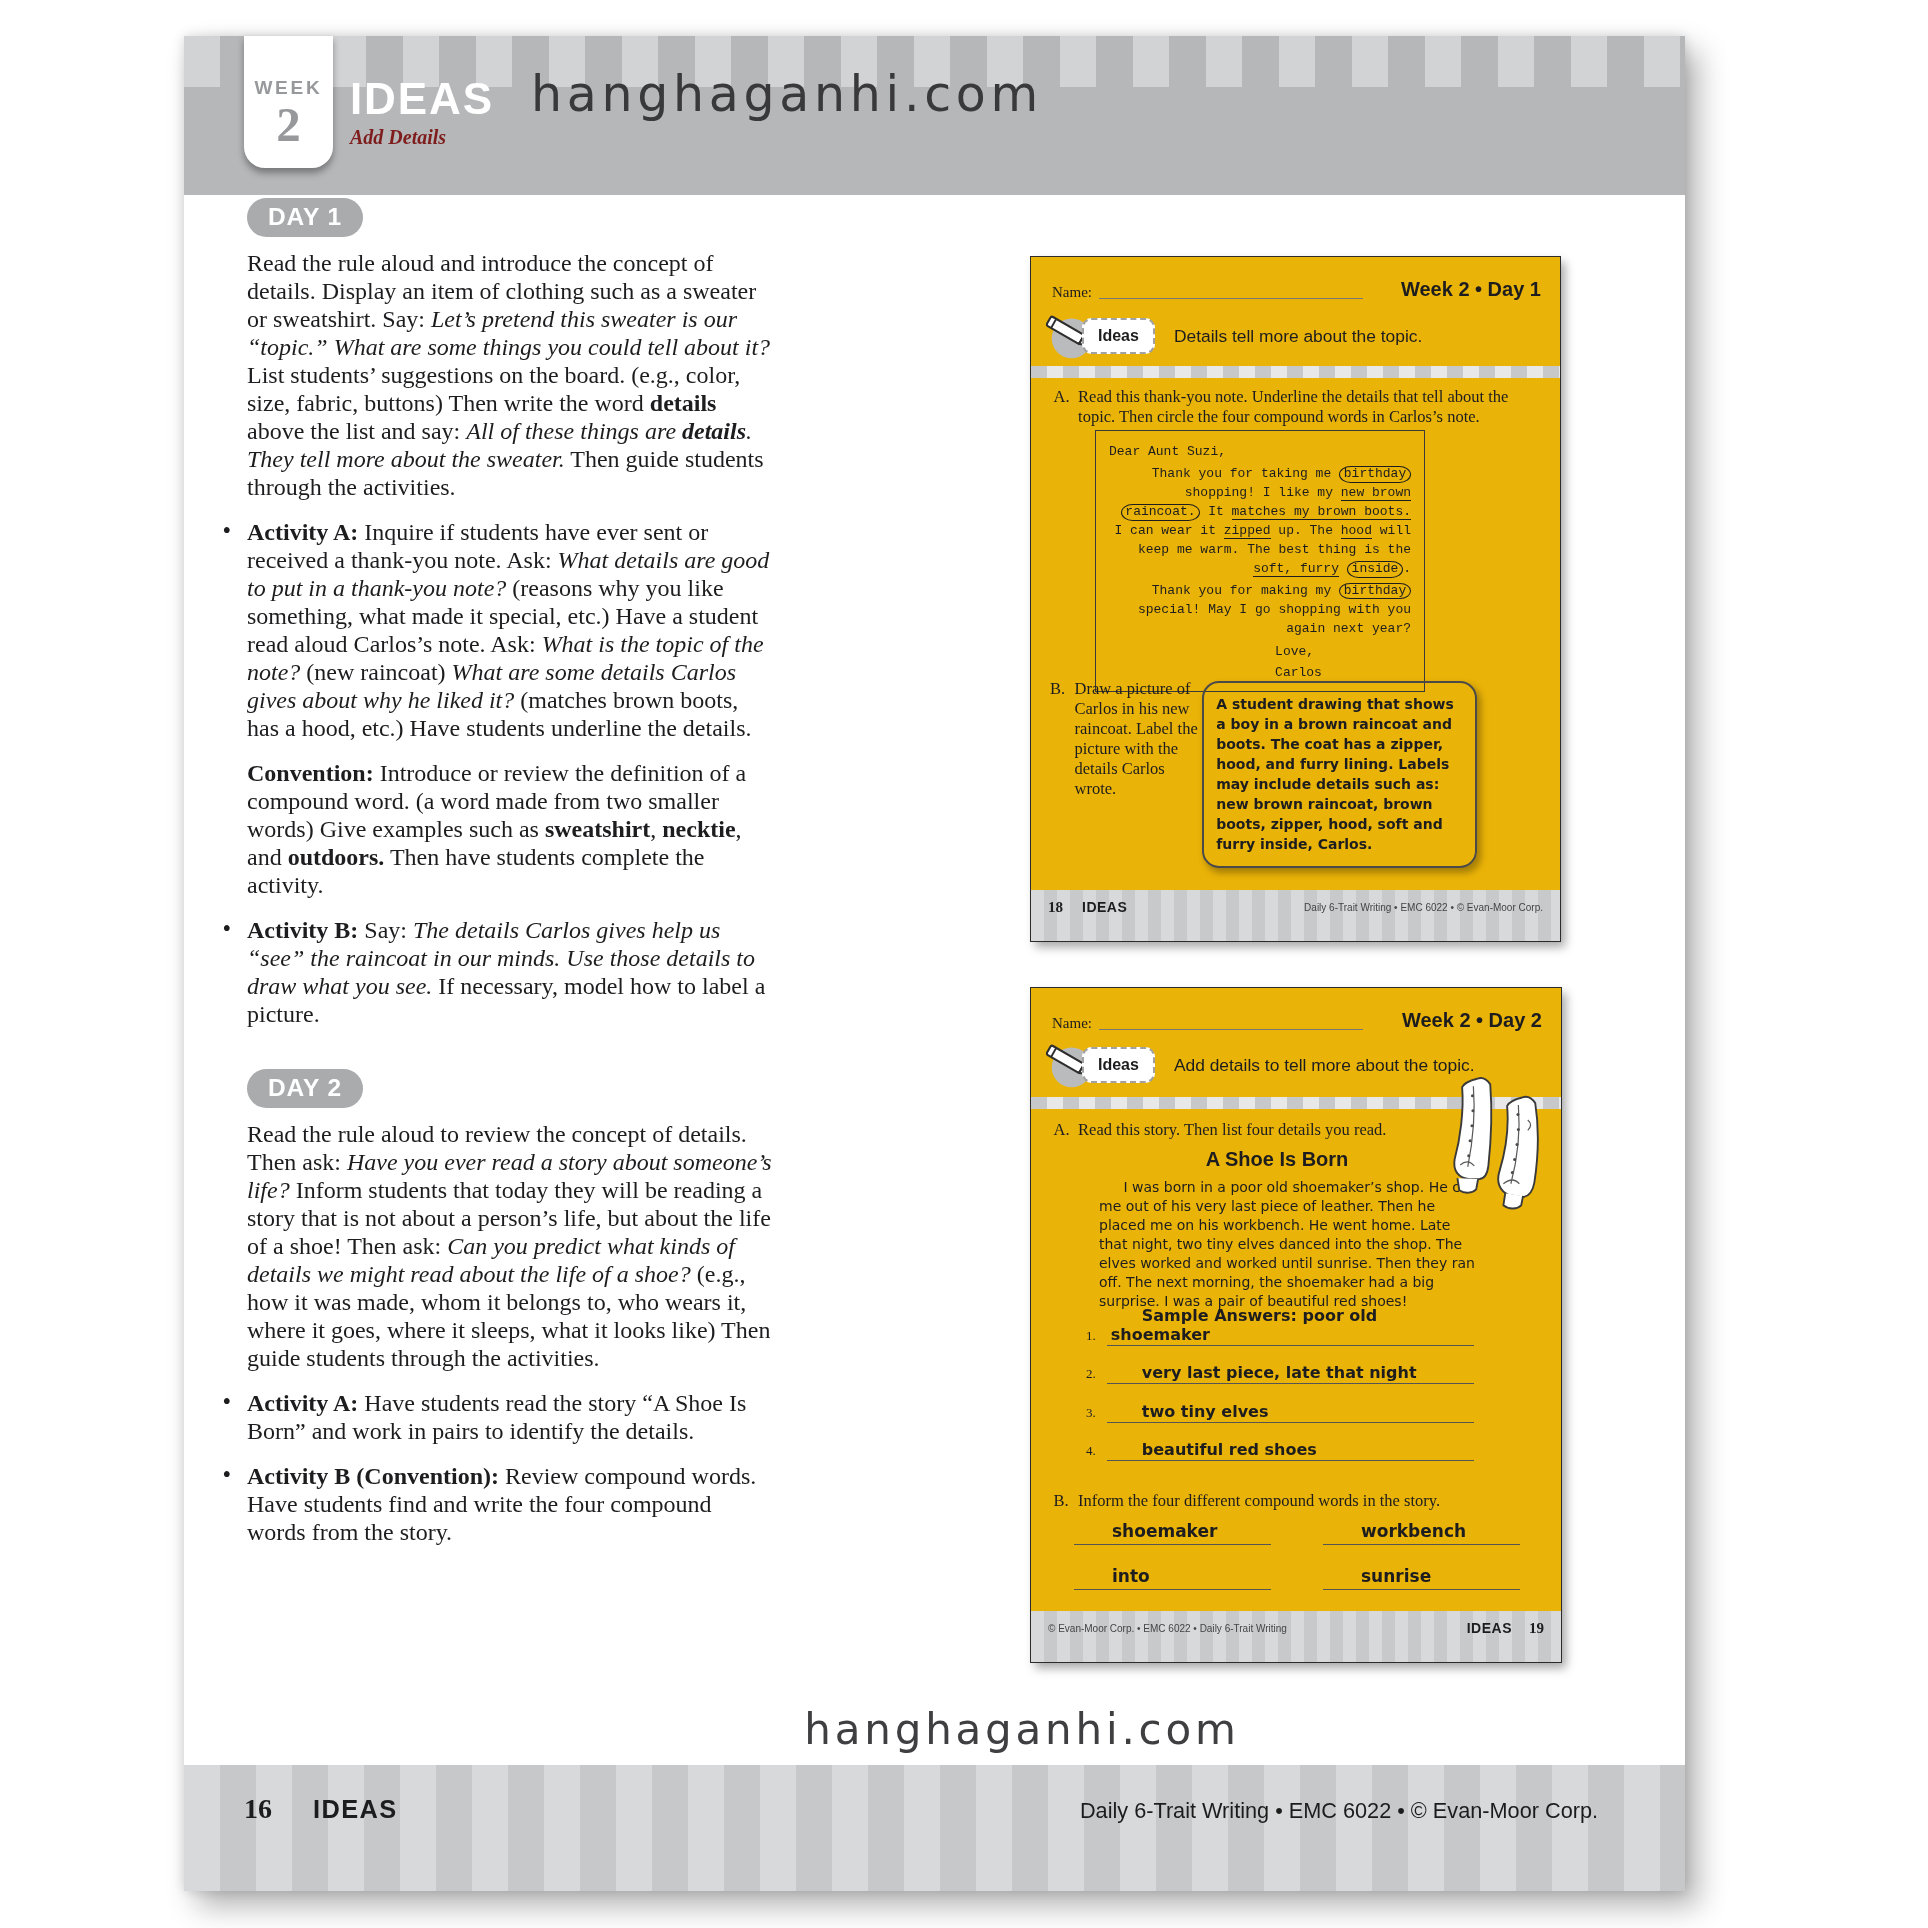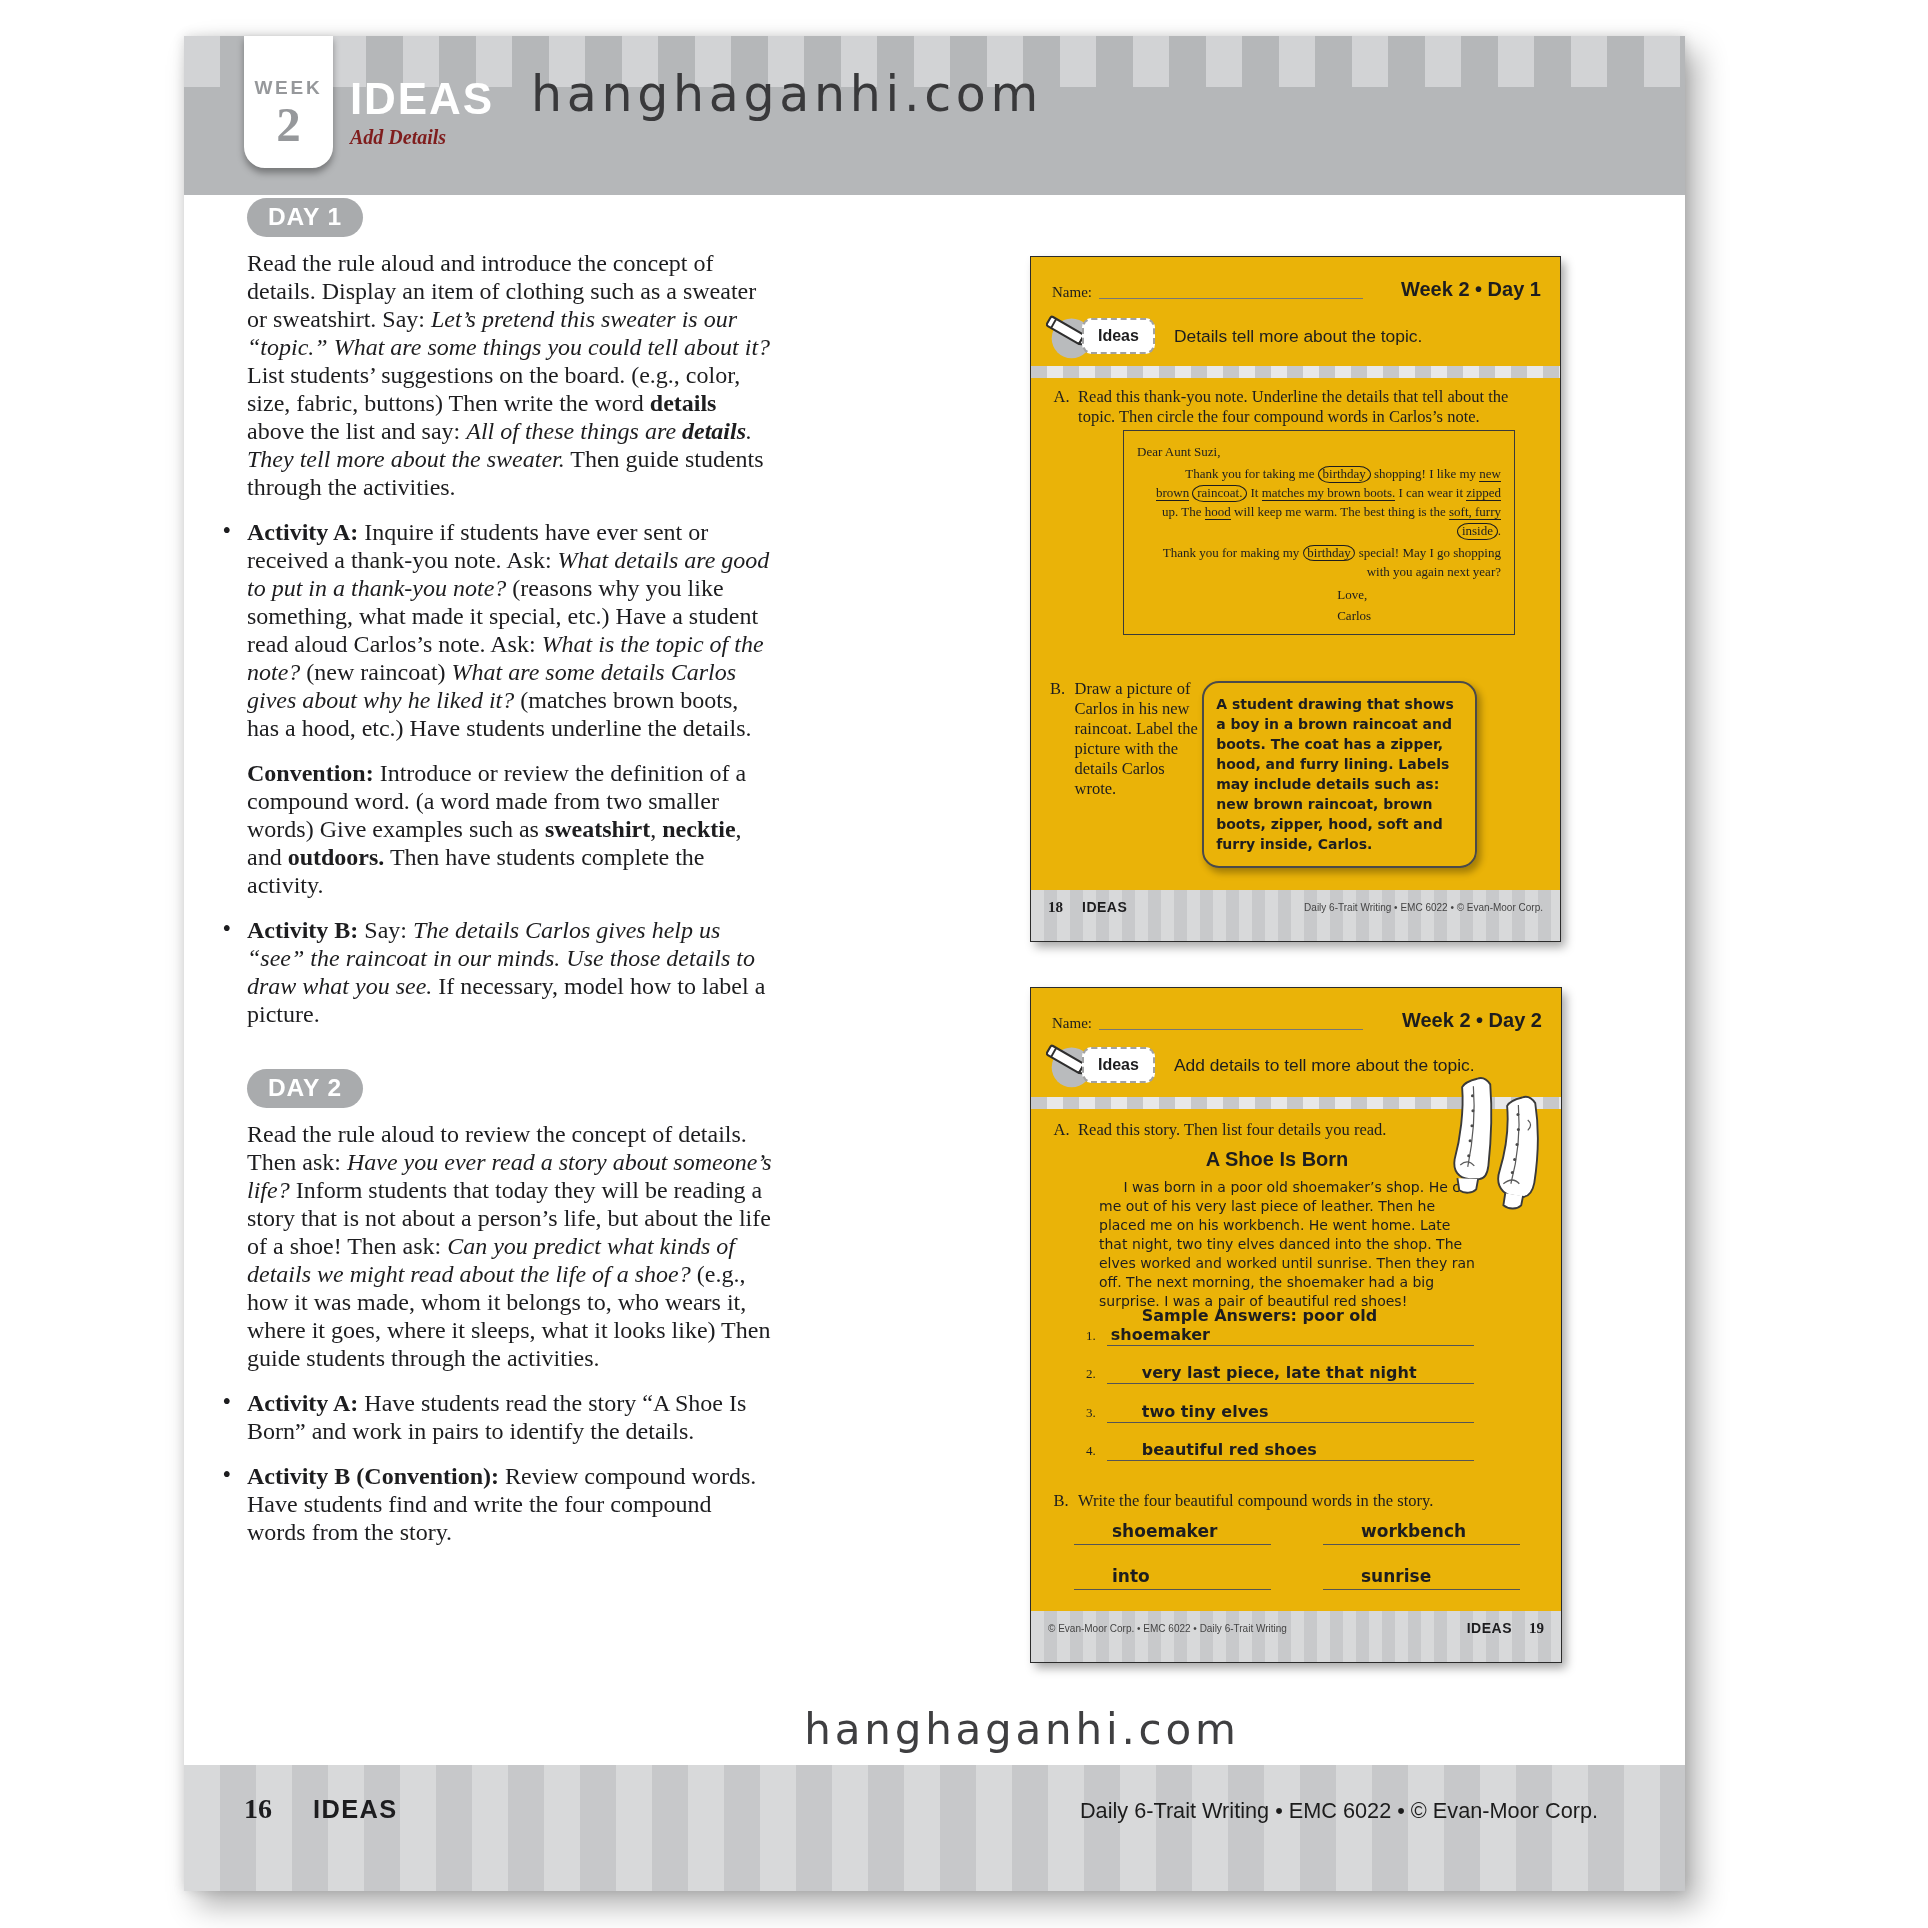"Dear Aunt Suzi," .note-box { font-family: Liberation Serif, serif -> Liberation Mono, monospace; margin-left: 28px -> none; width: 392px -> 330px }
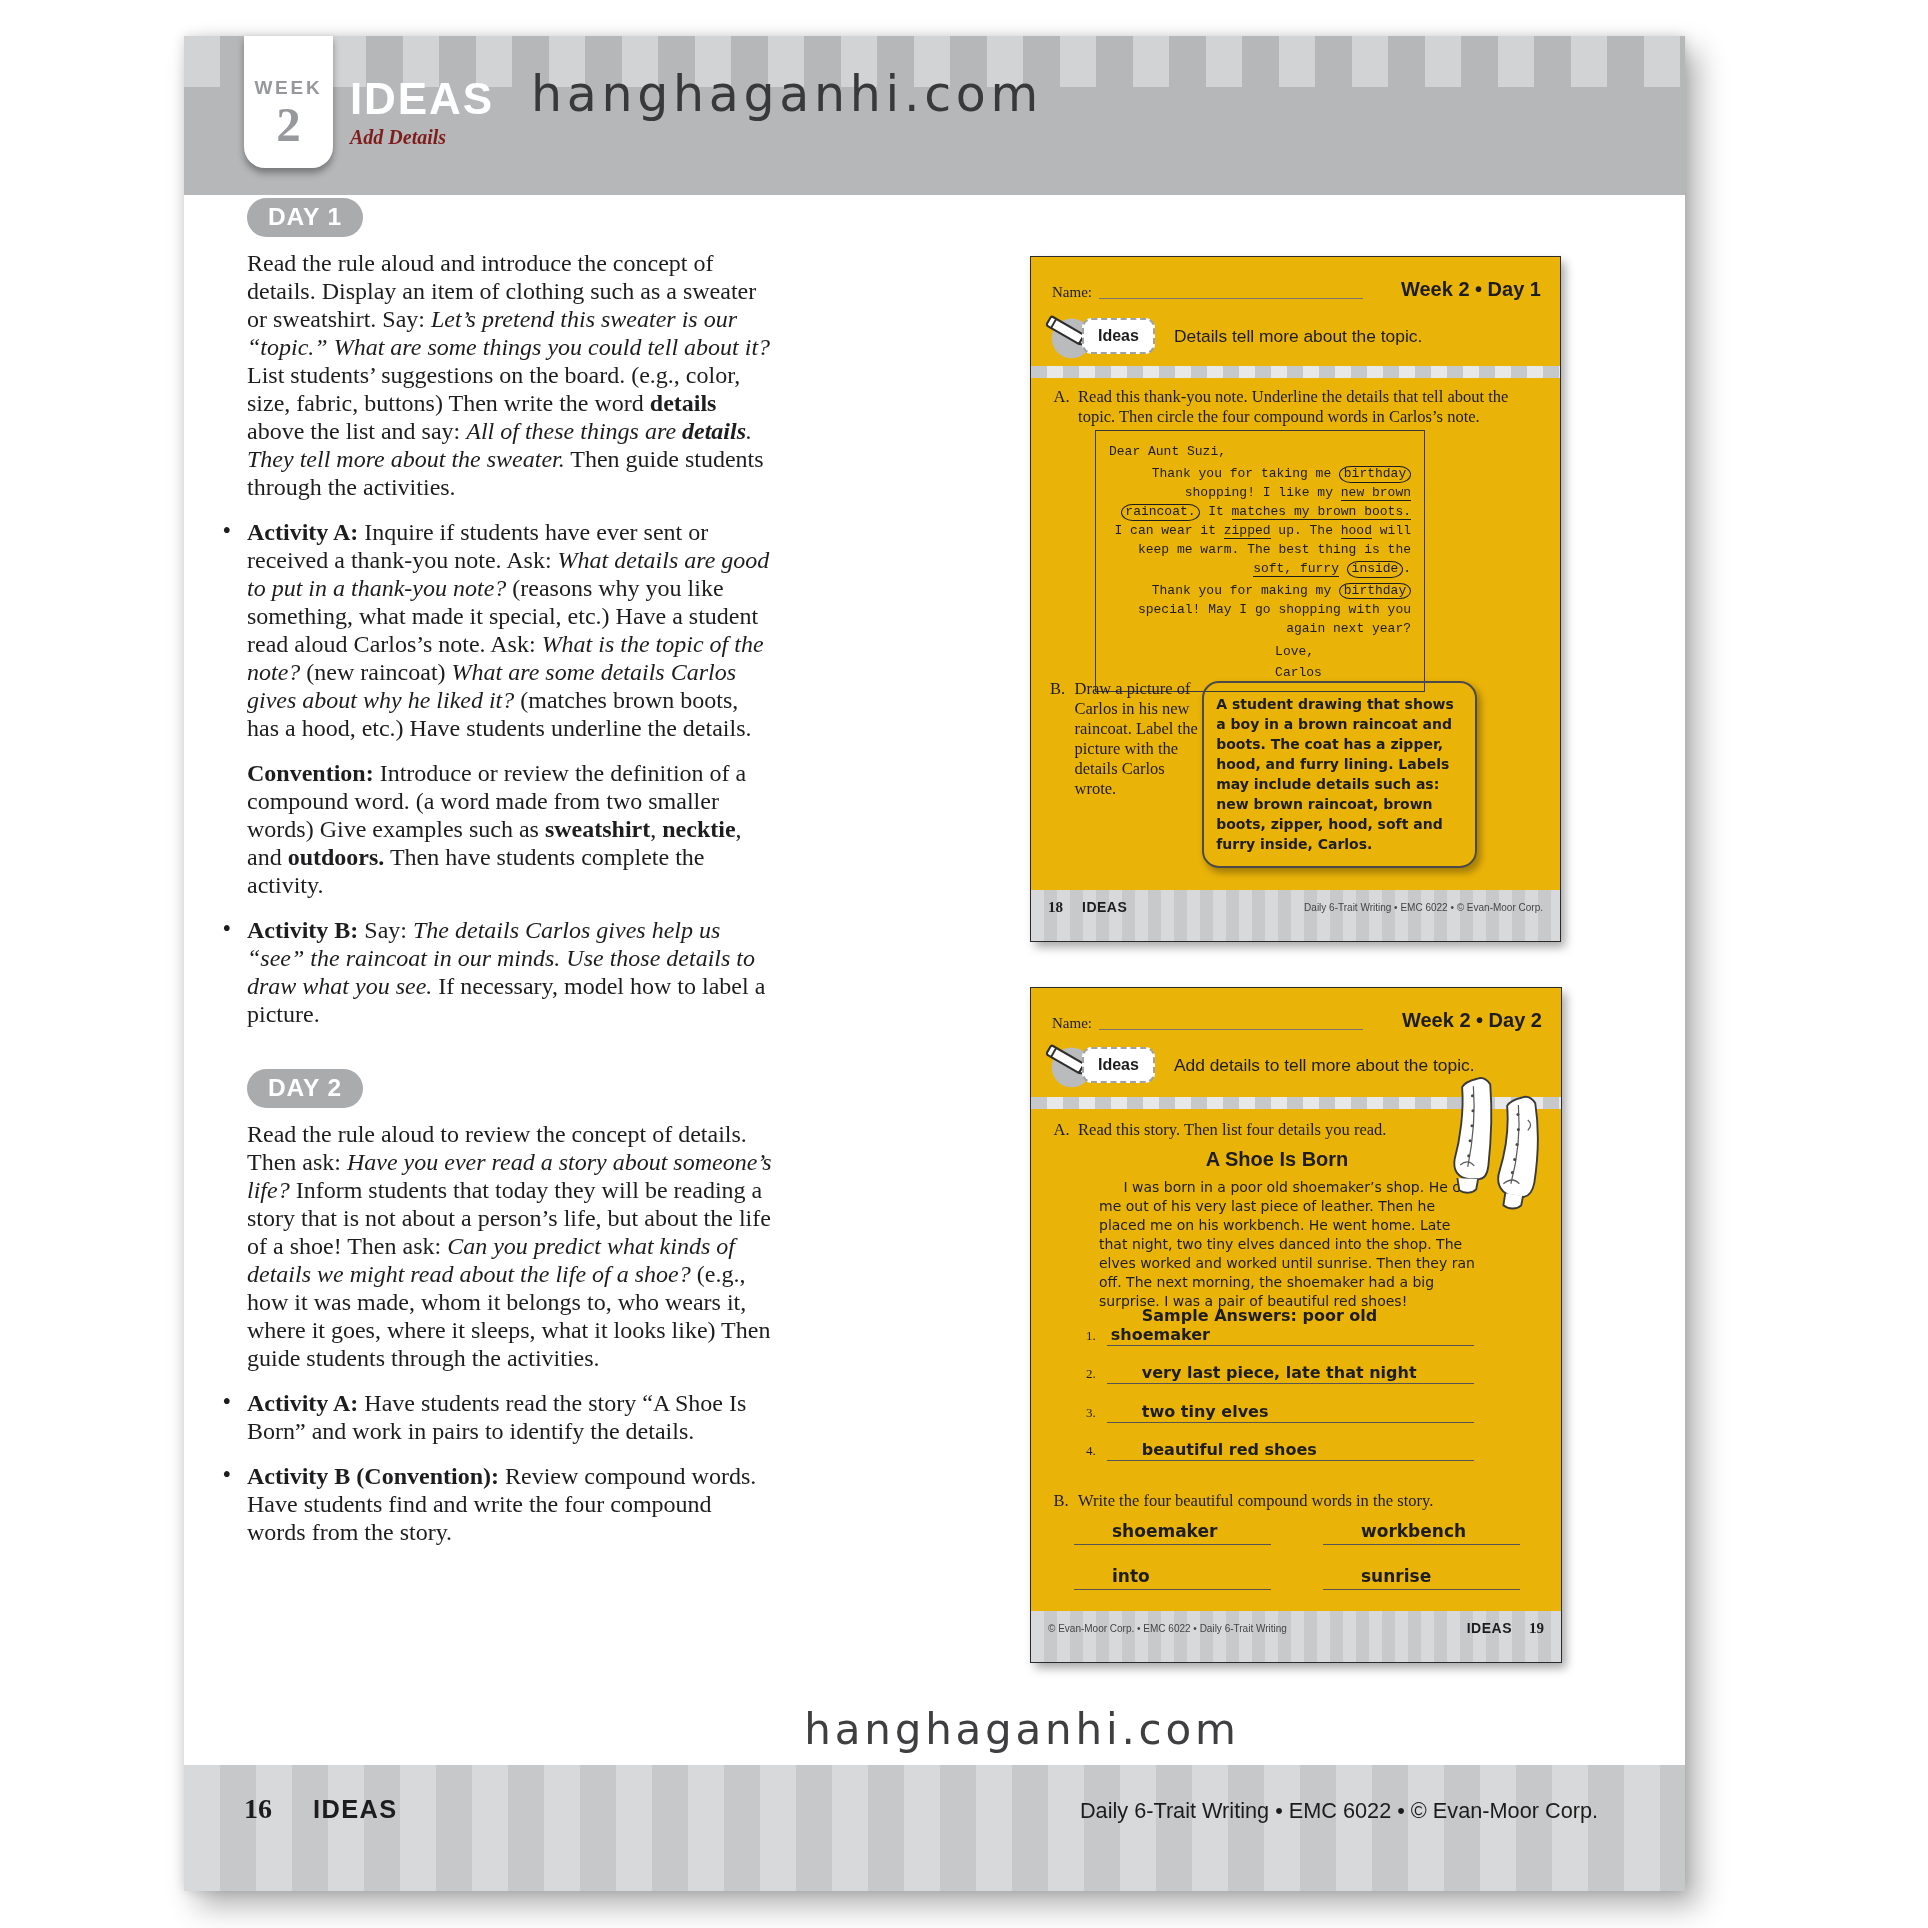"Write the four beautiful compound" span.sec-text { text: Write the four beautiful -> Inform the four different }
